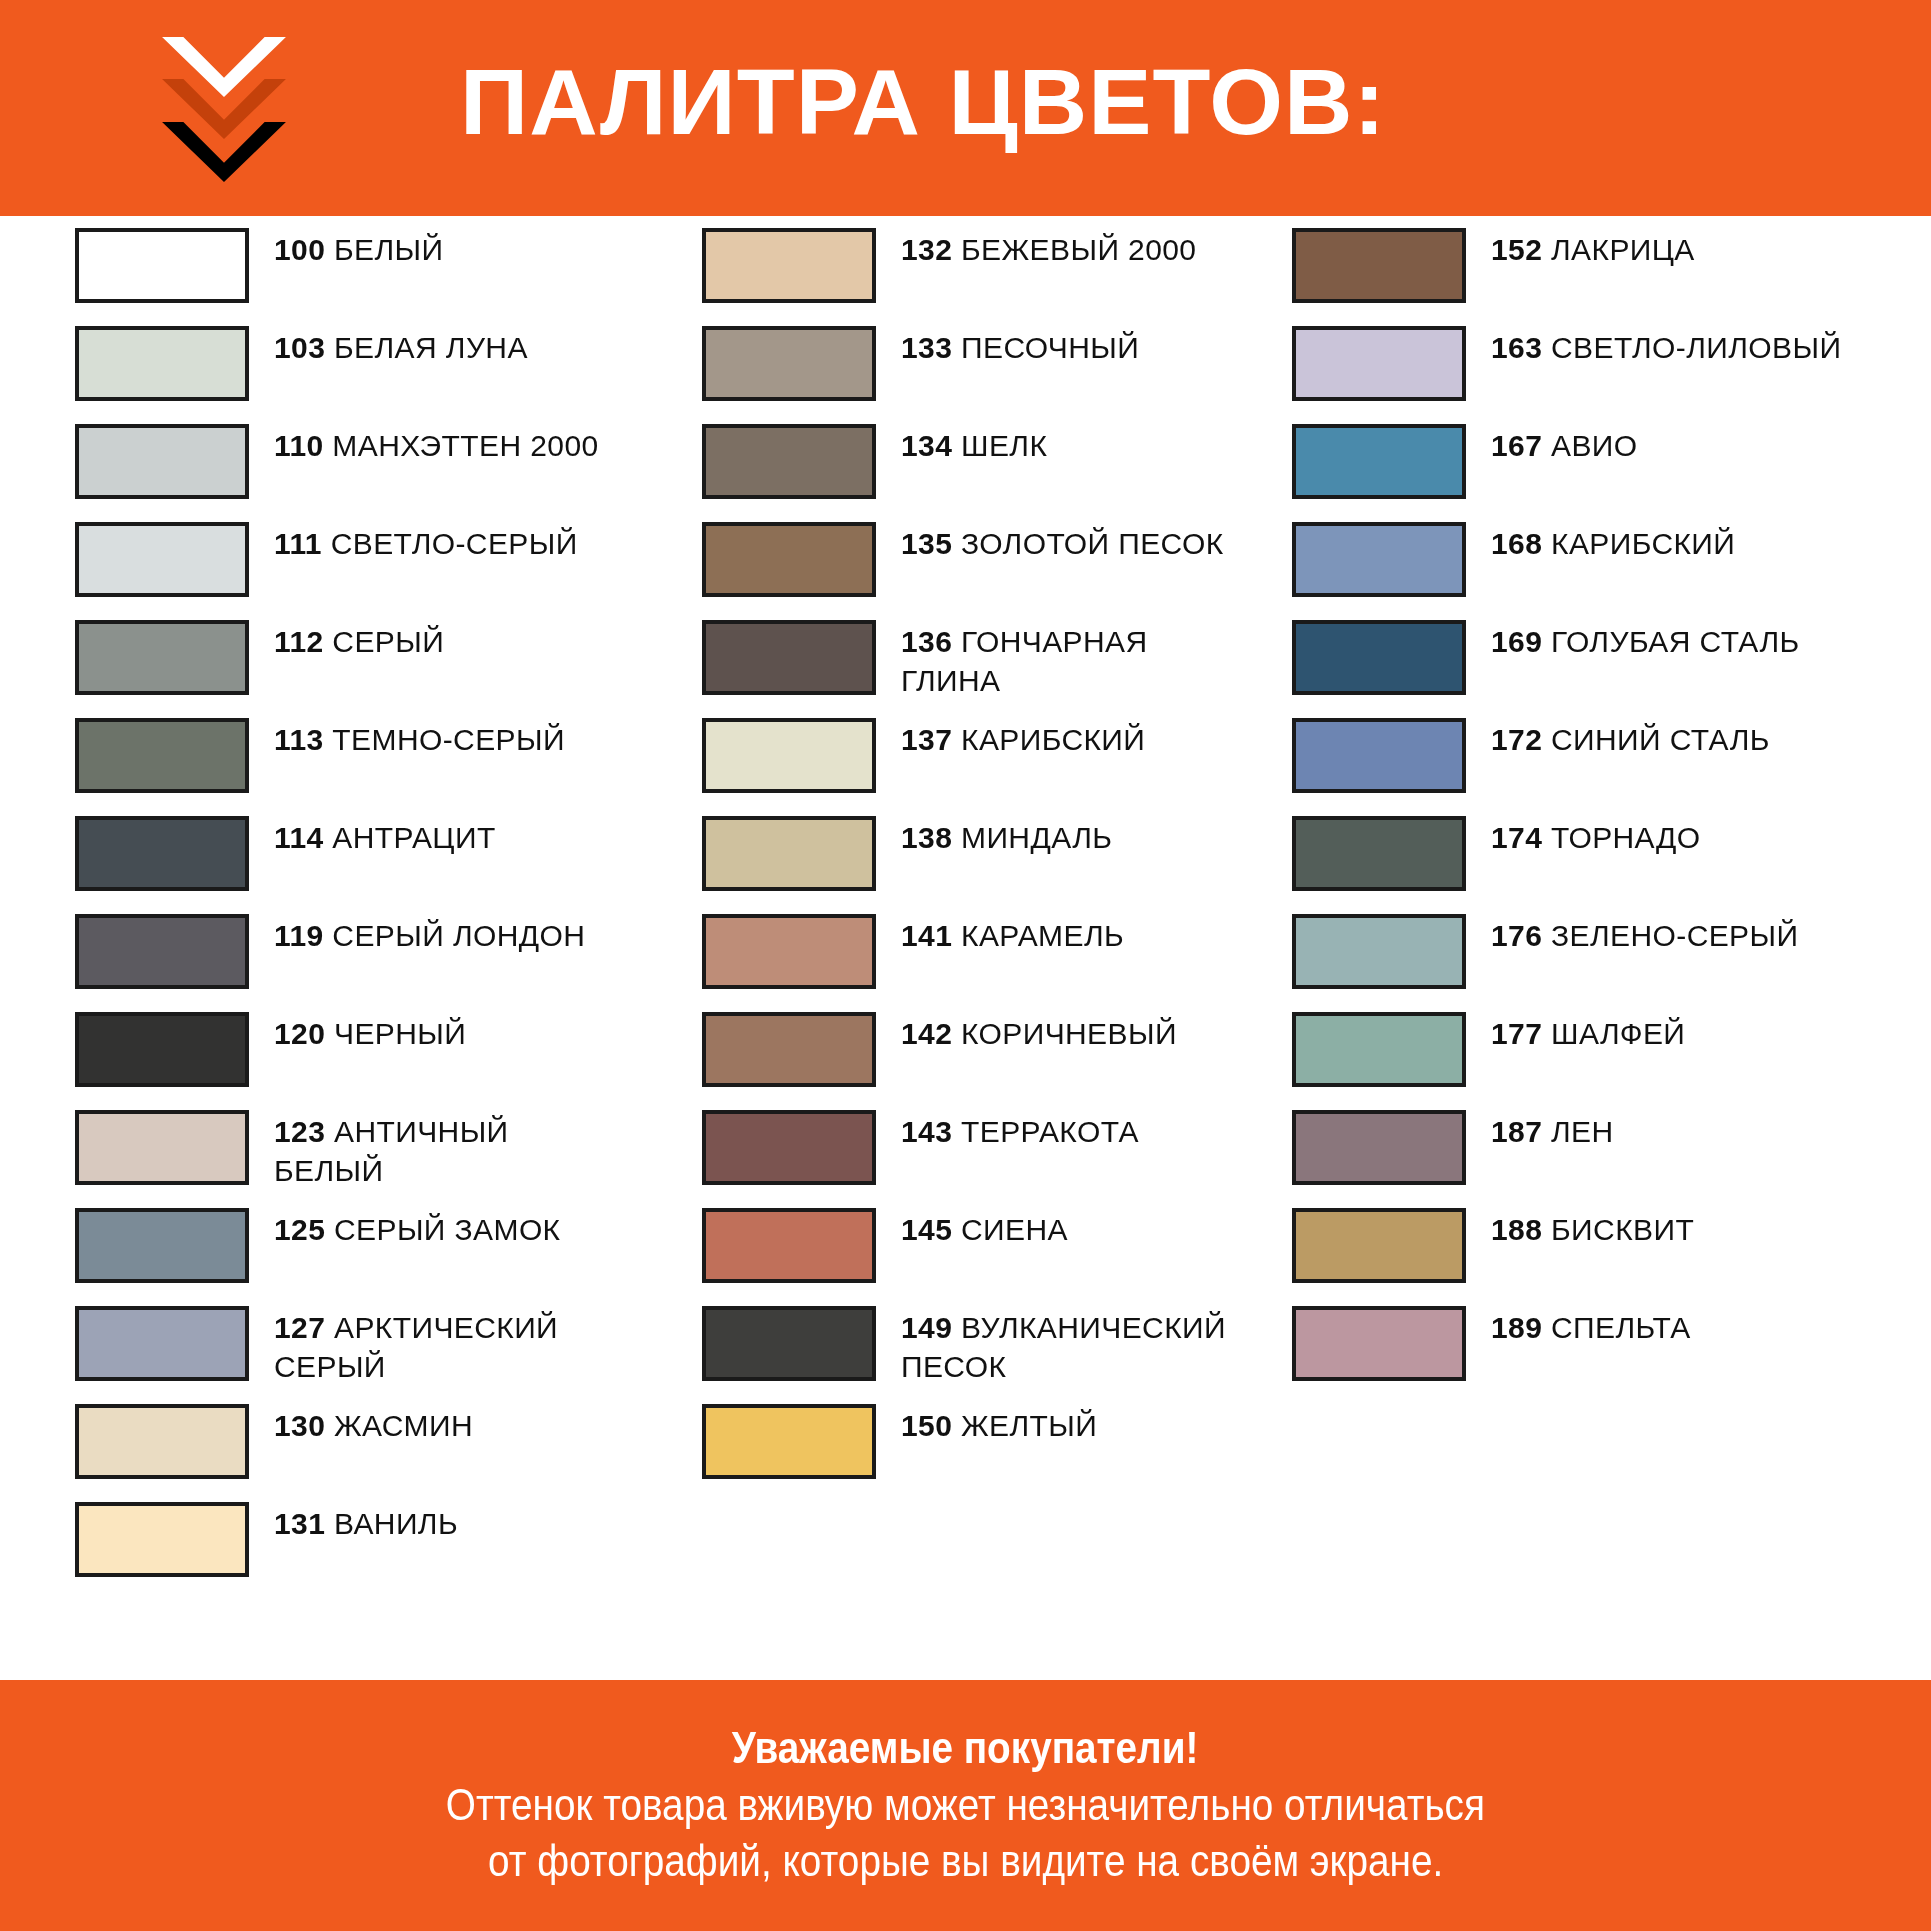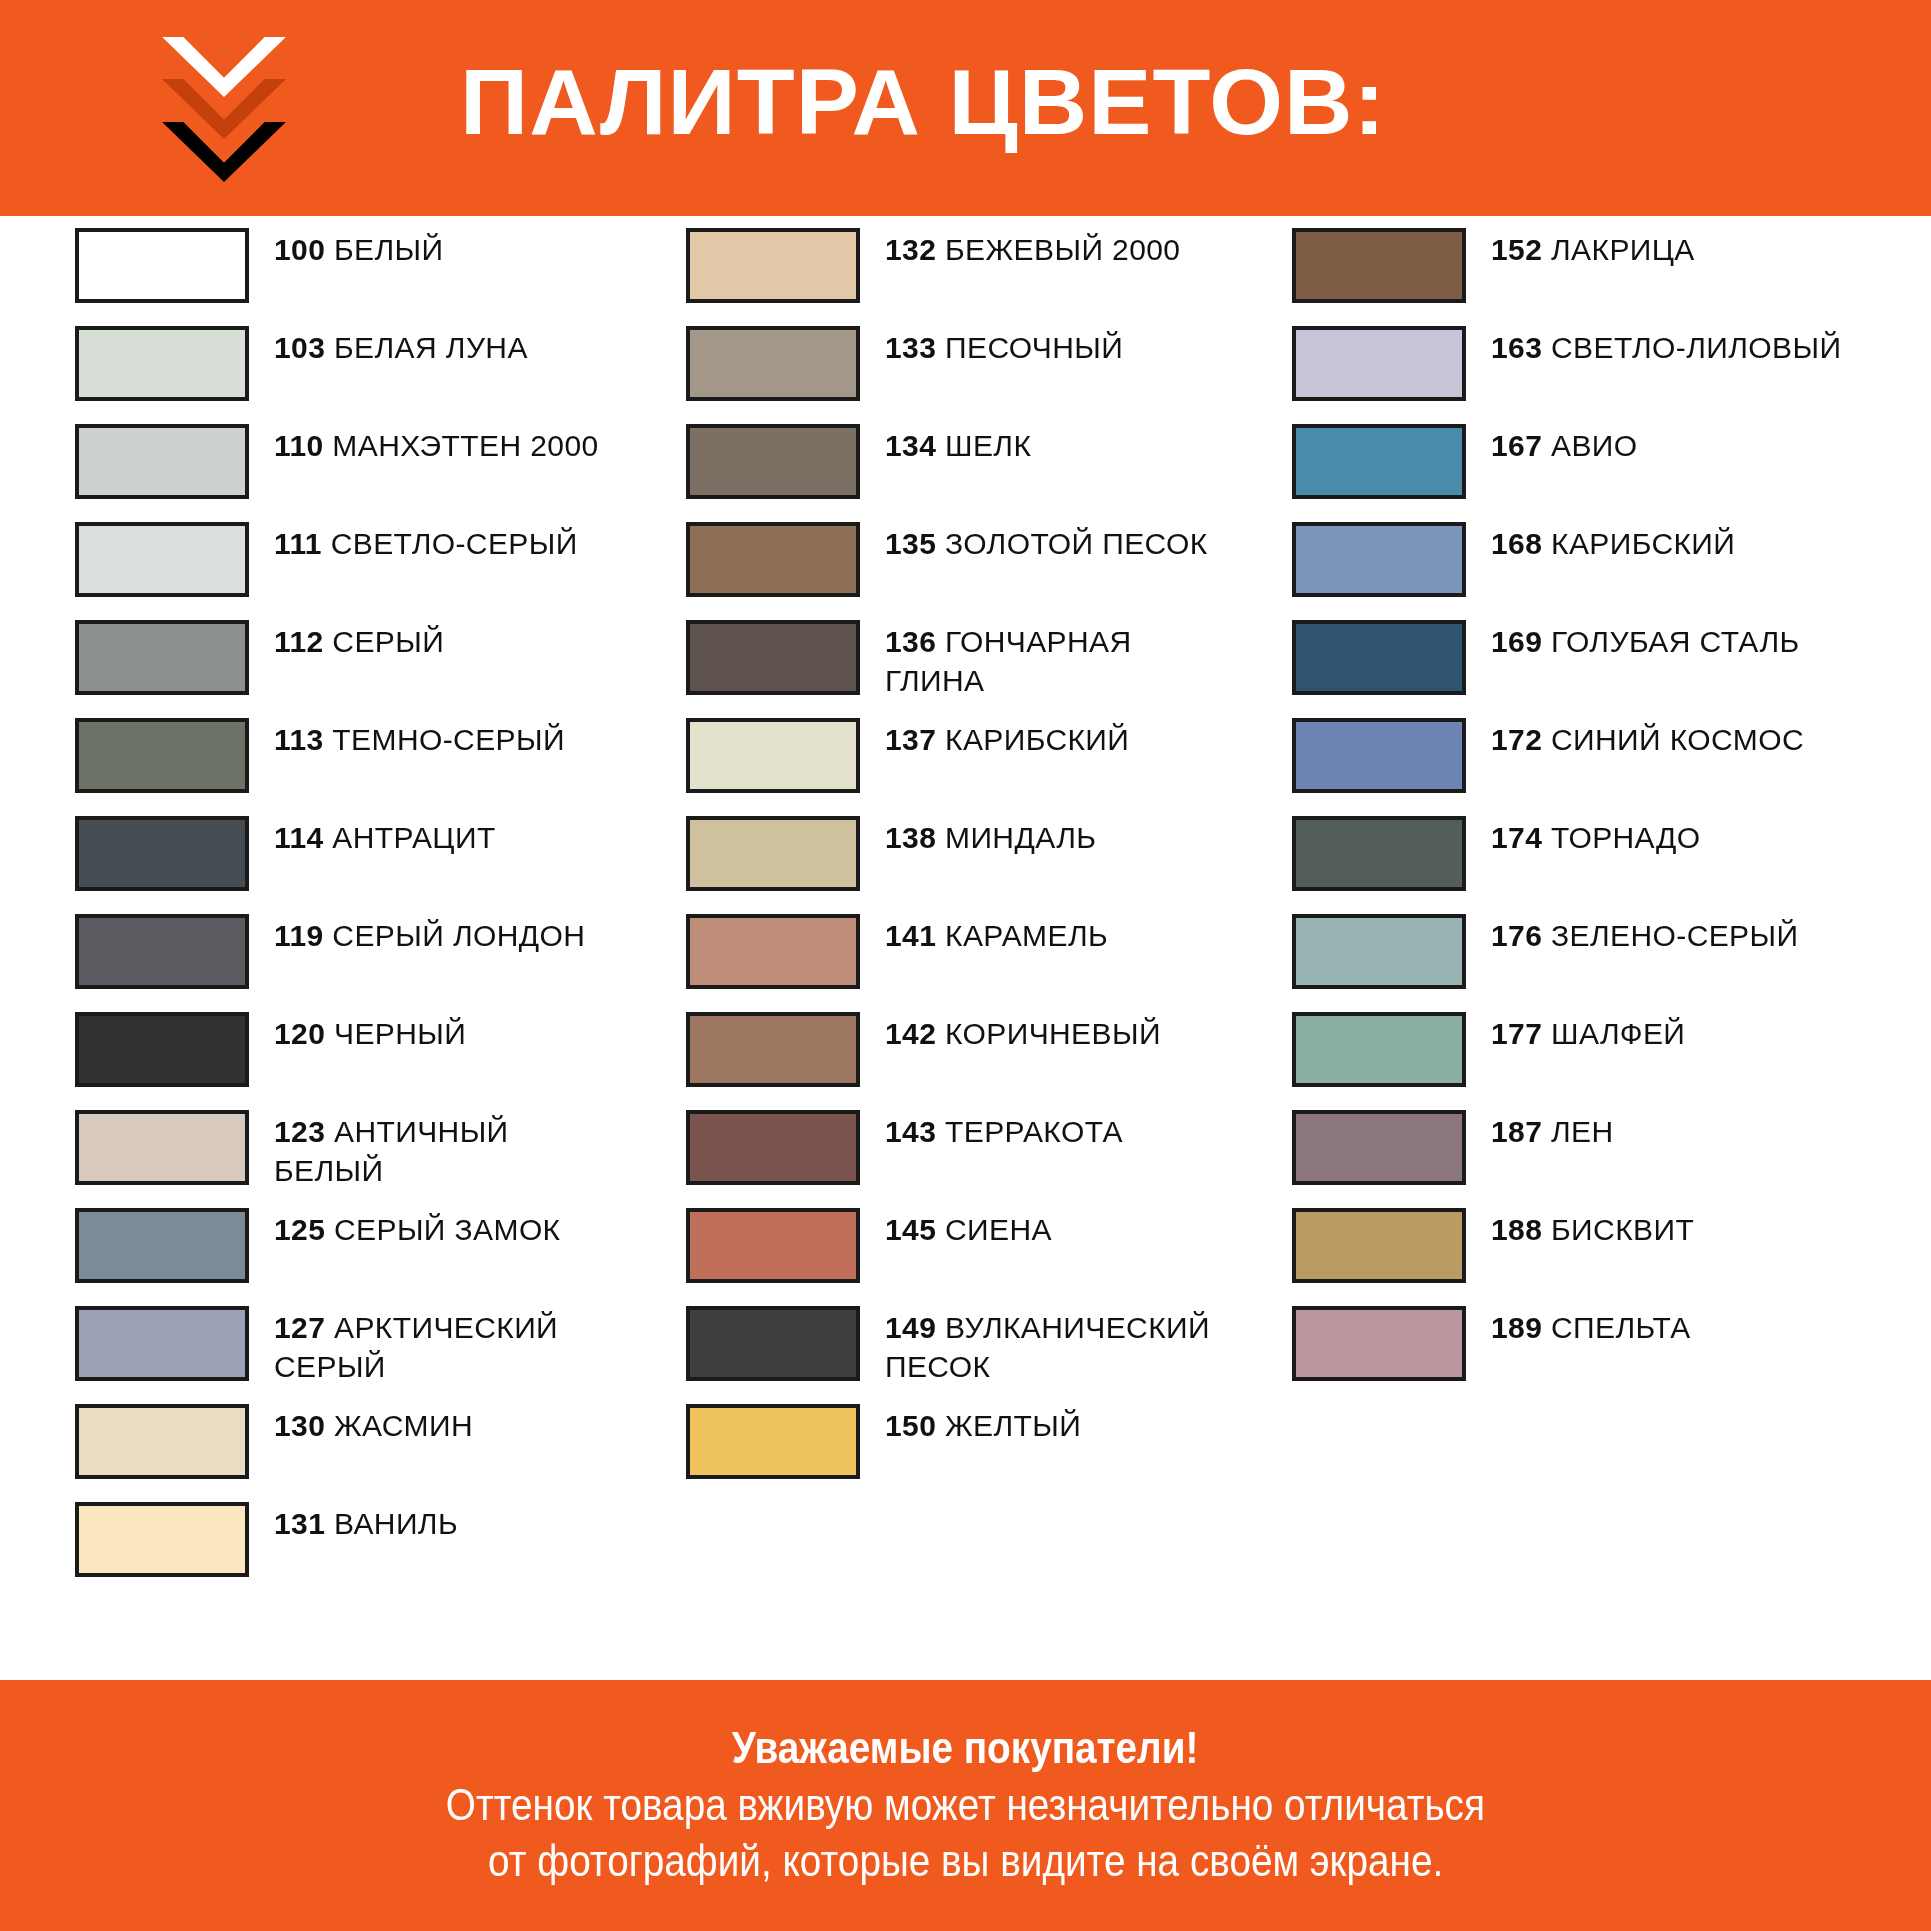"132 БЕЖЕВЫЙ 2000" .col-2 { left: 686px -> 702px }
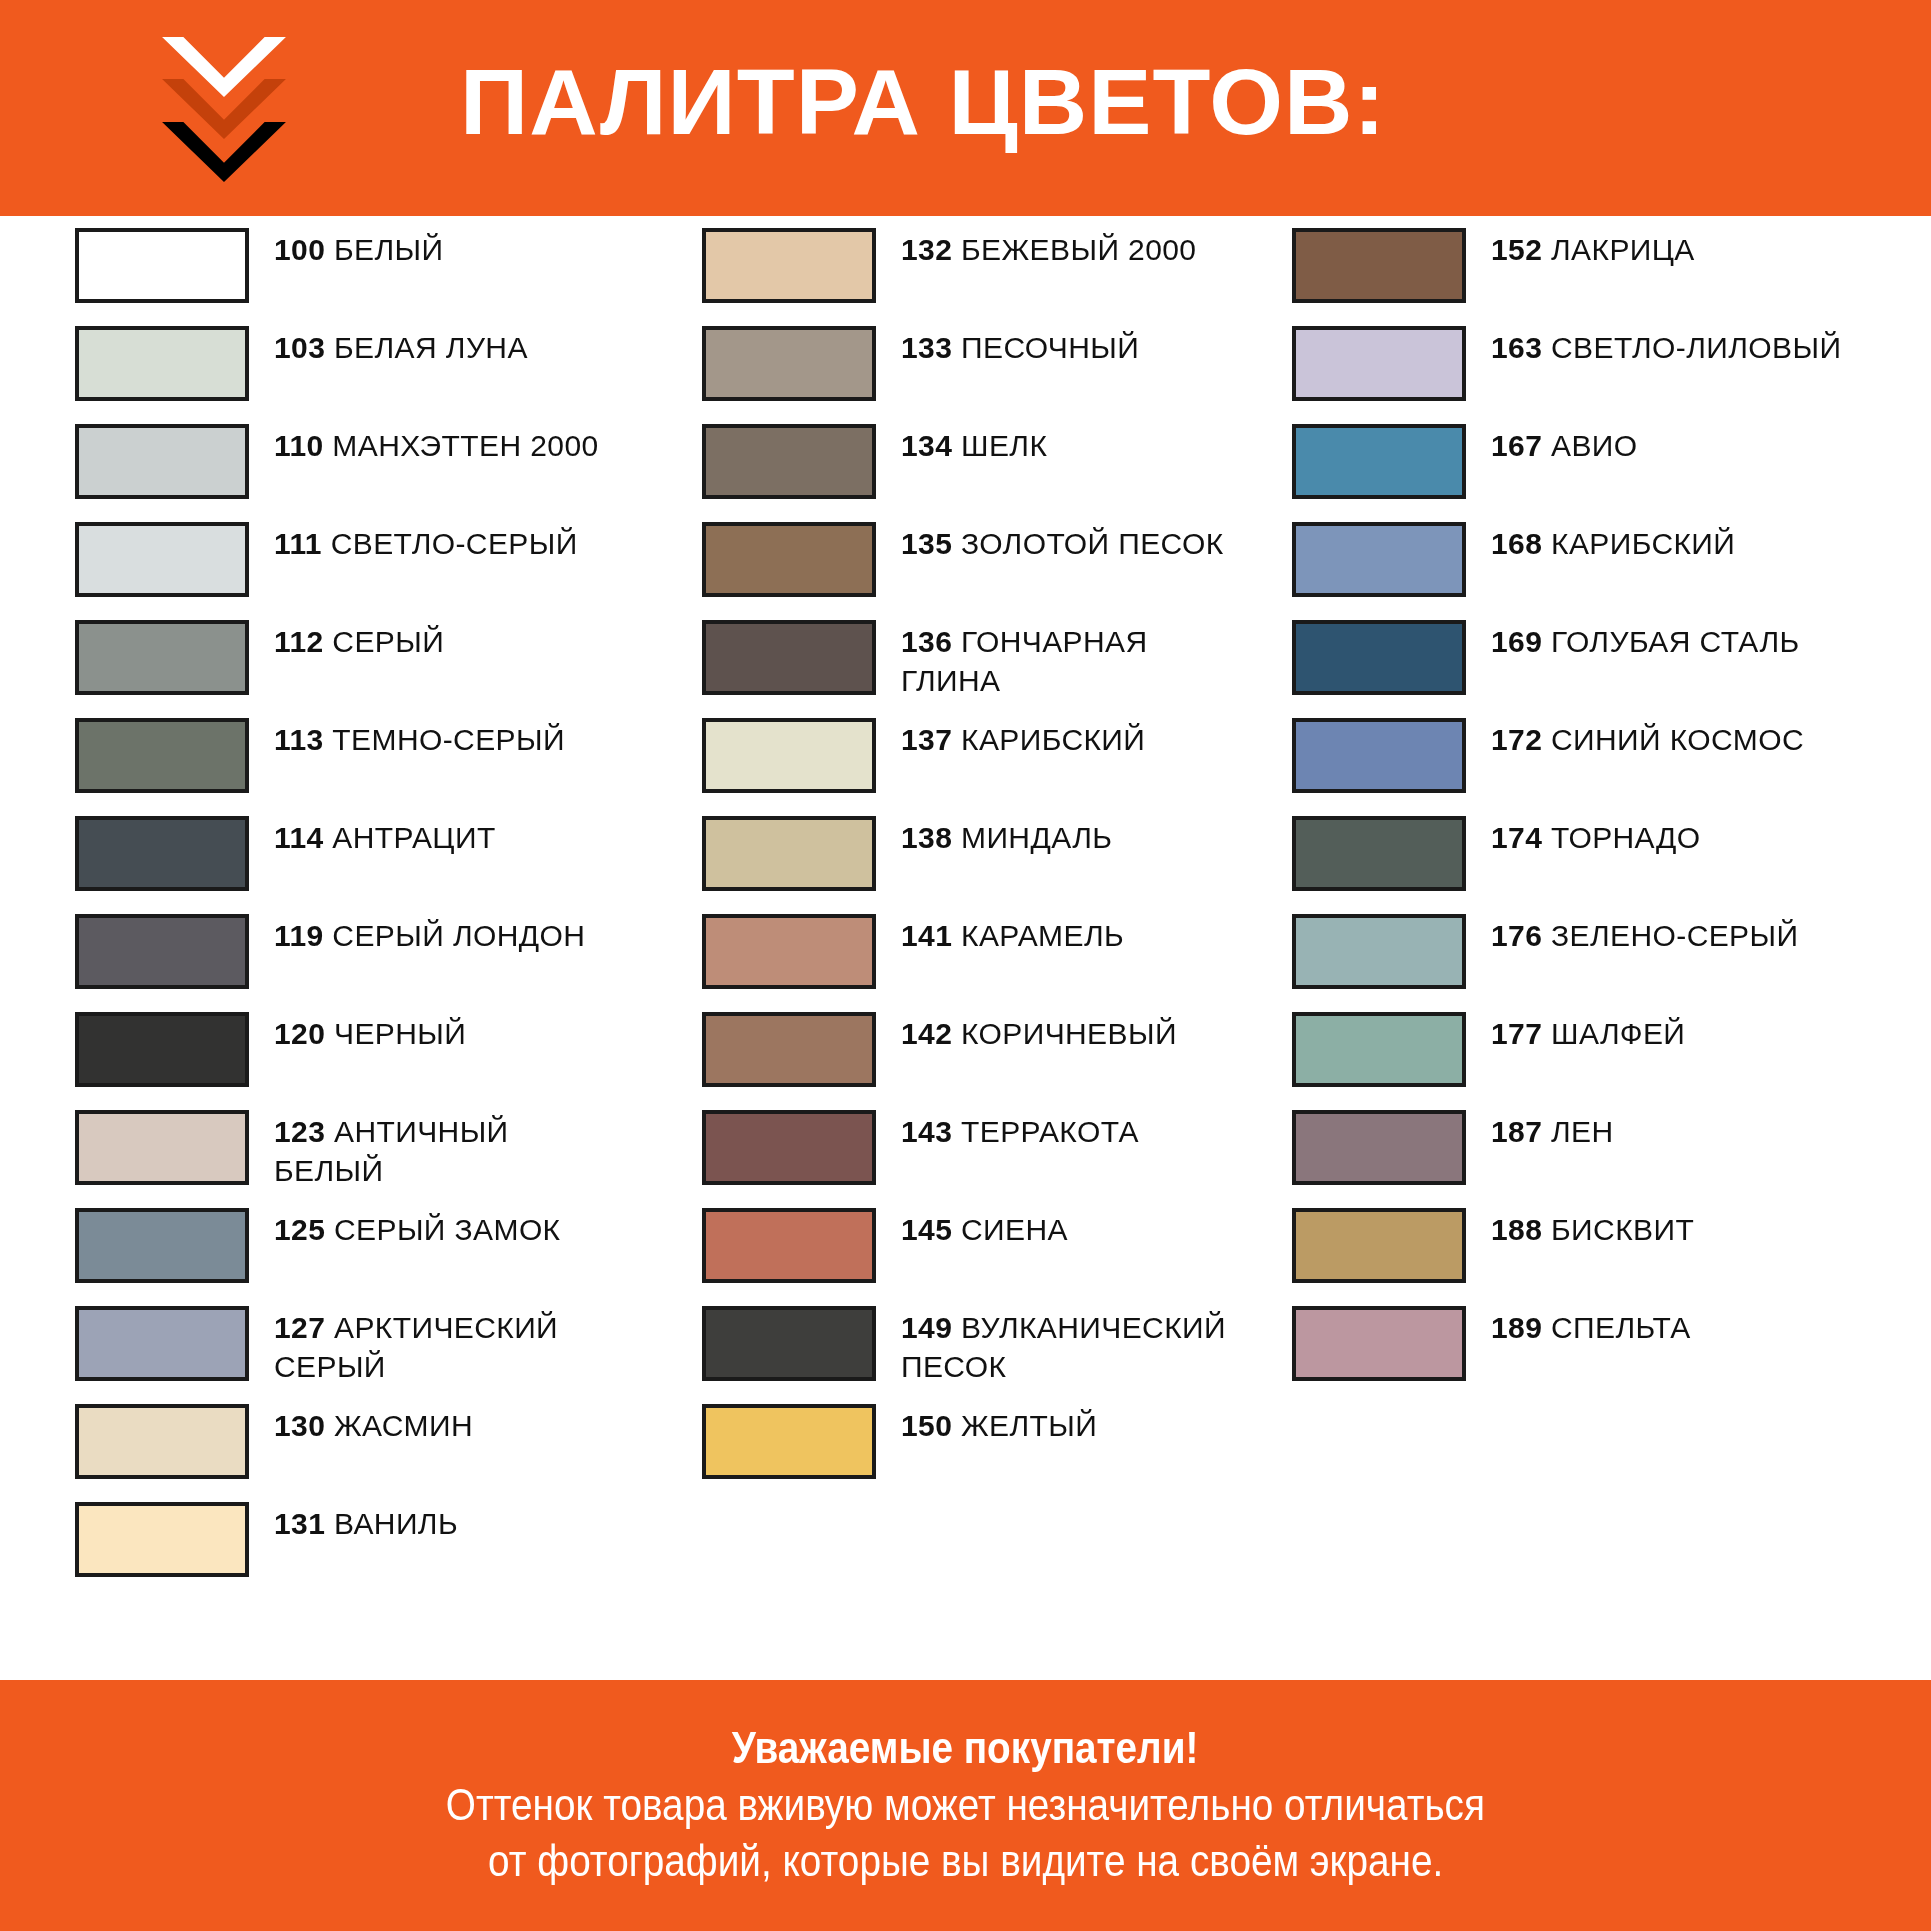"СИНИЙ КОСМОС" span.swatch-name { text: КОСМОС -> СТАЛЬ }
